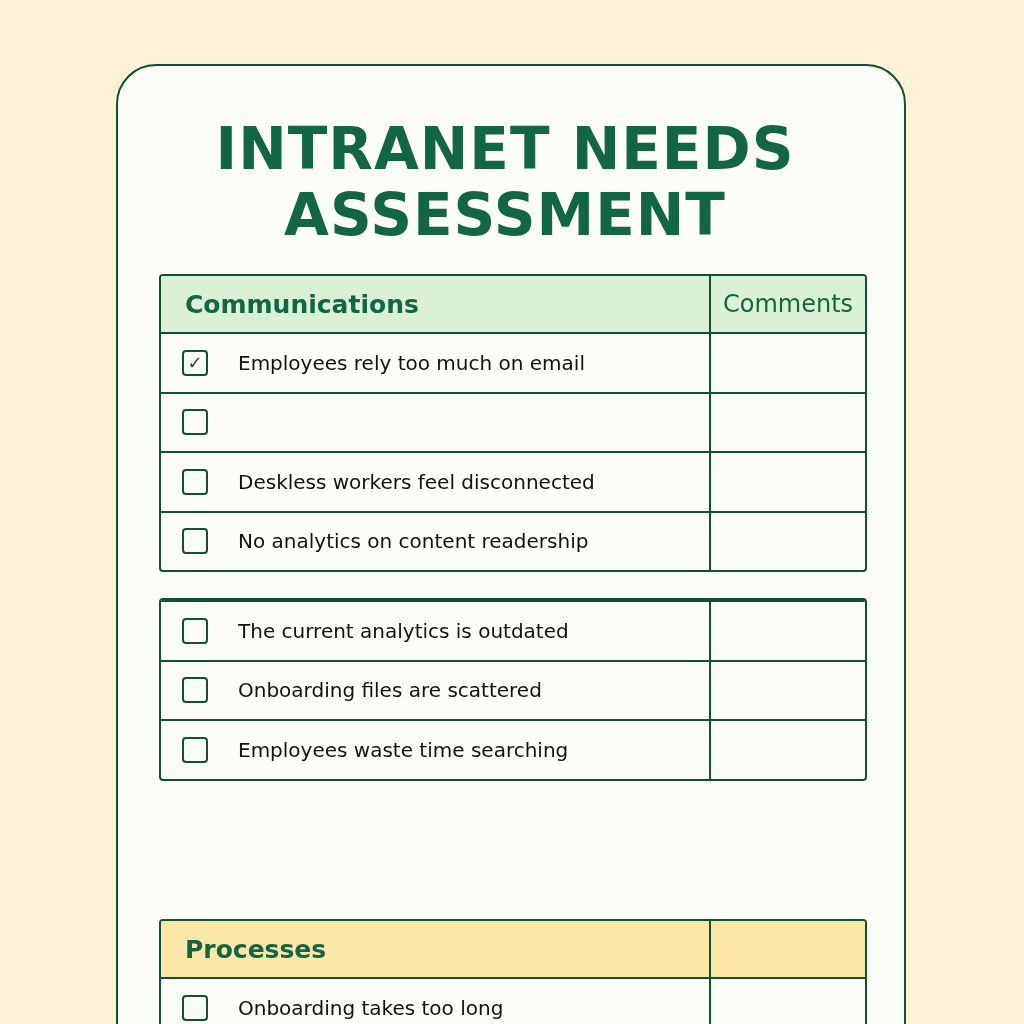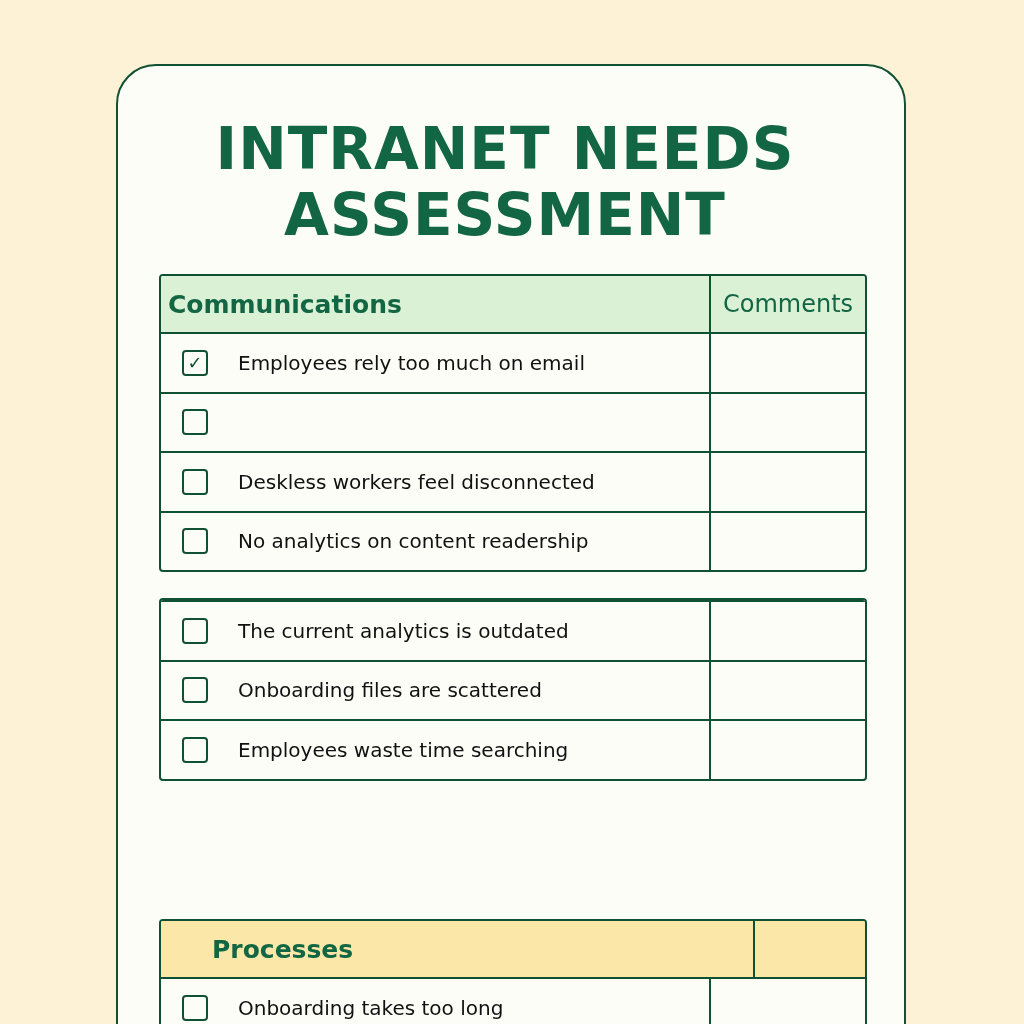"Communications" .head .cell-main span { margin-left: 7px -> 24px }
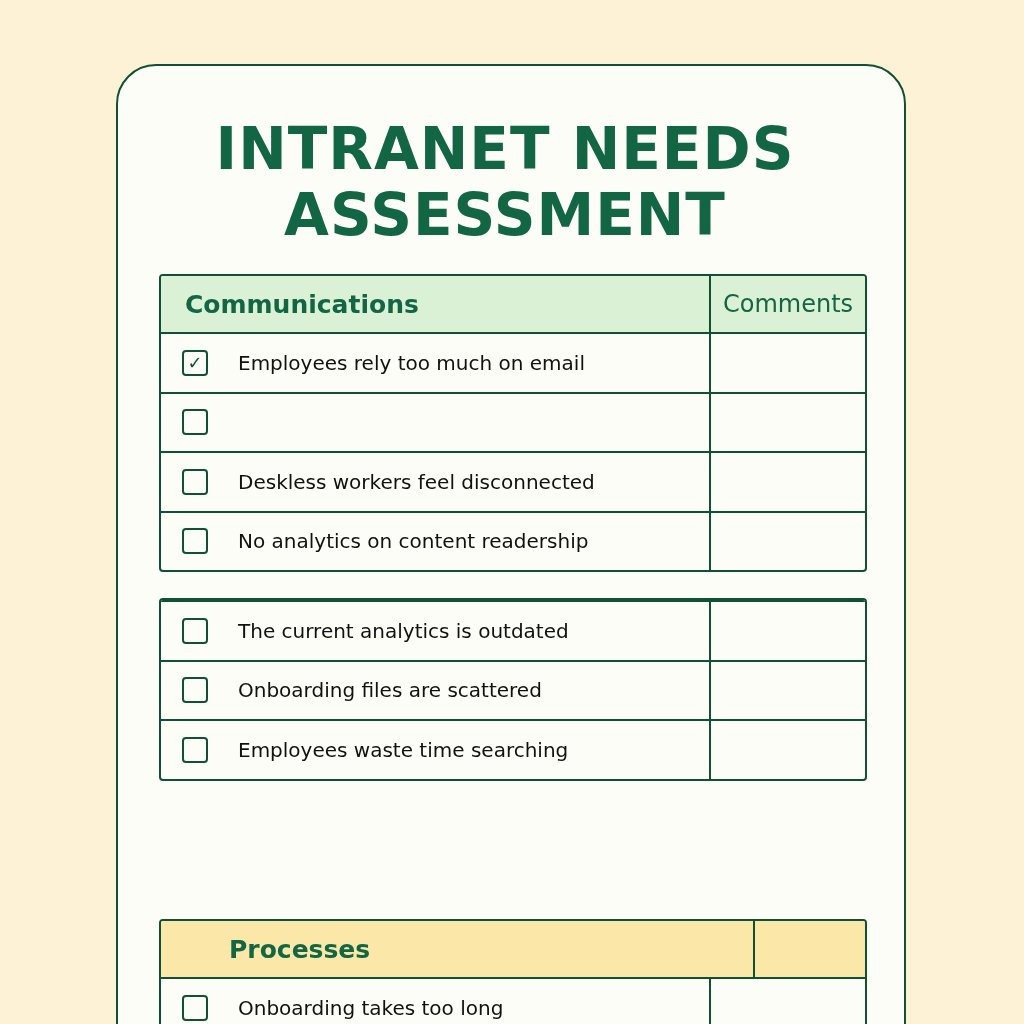"Processes" .yellow .head { padding-left: 44px -> none }
